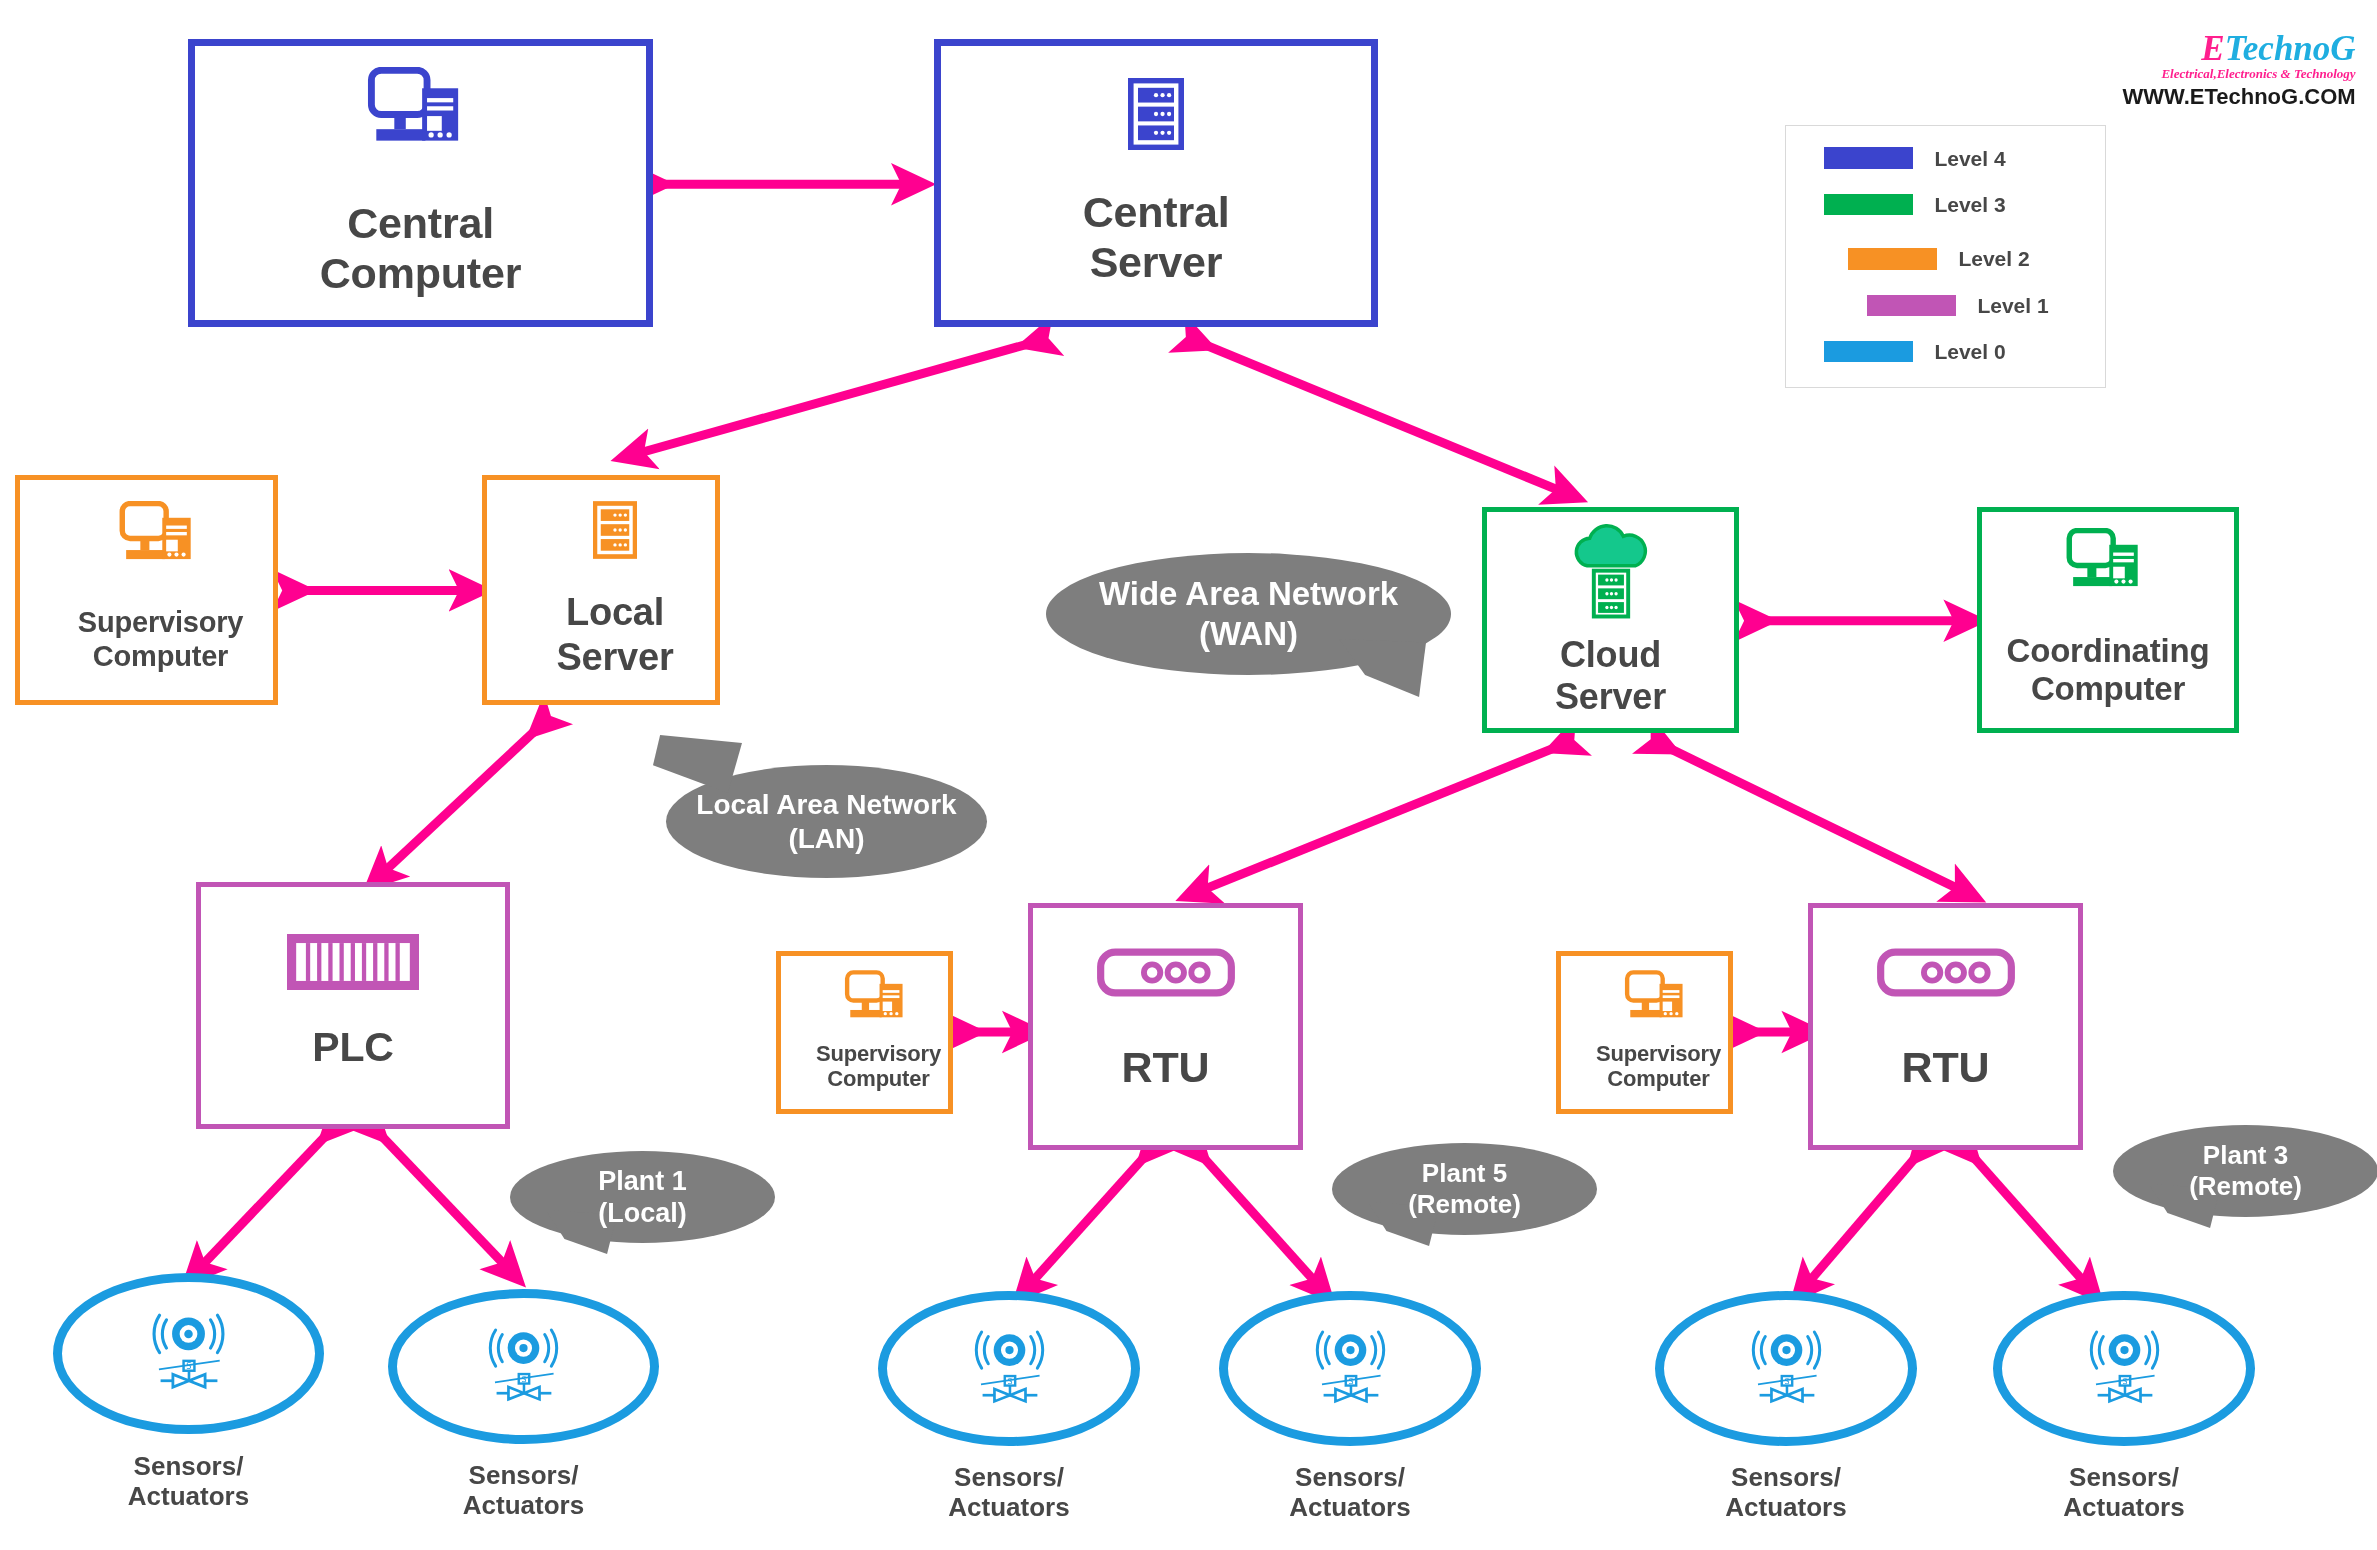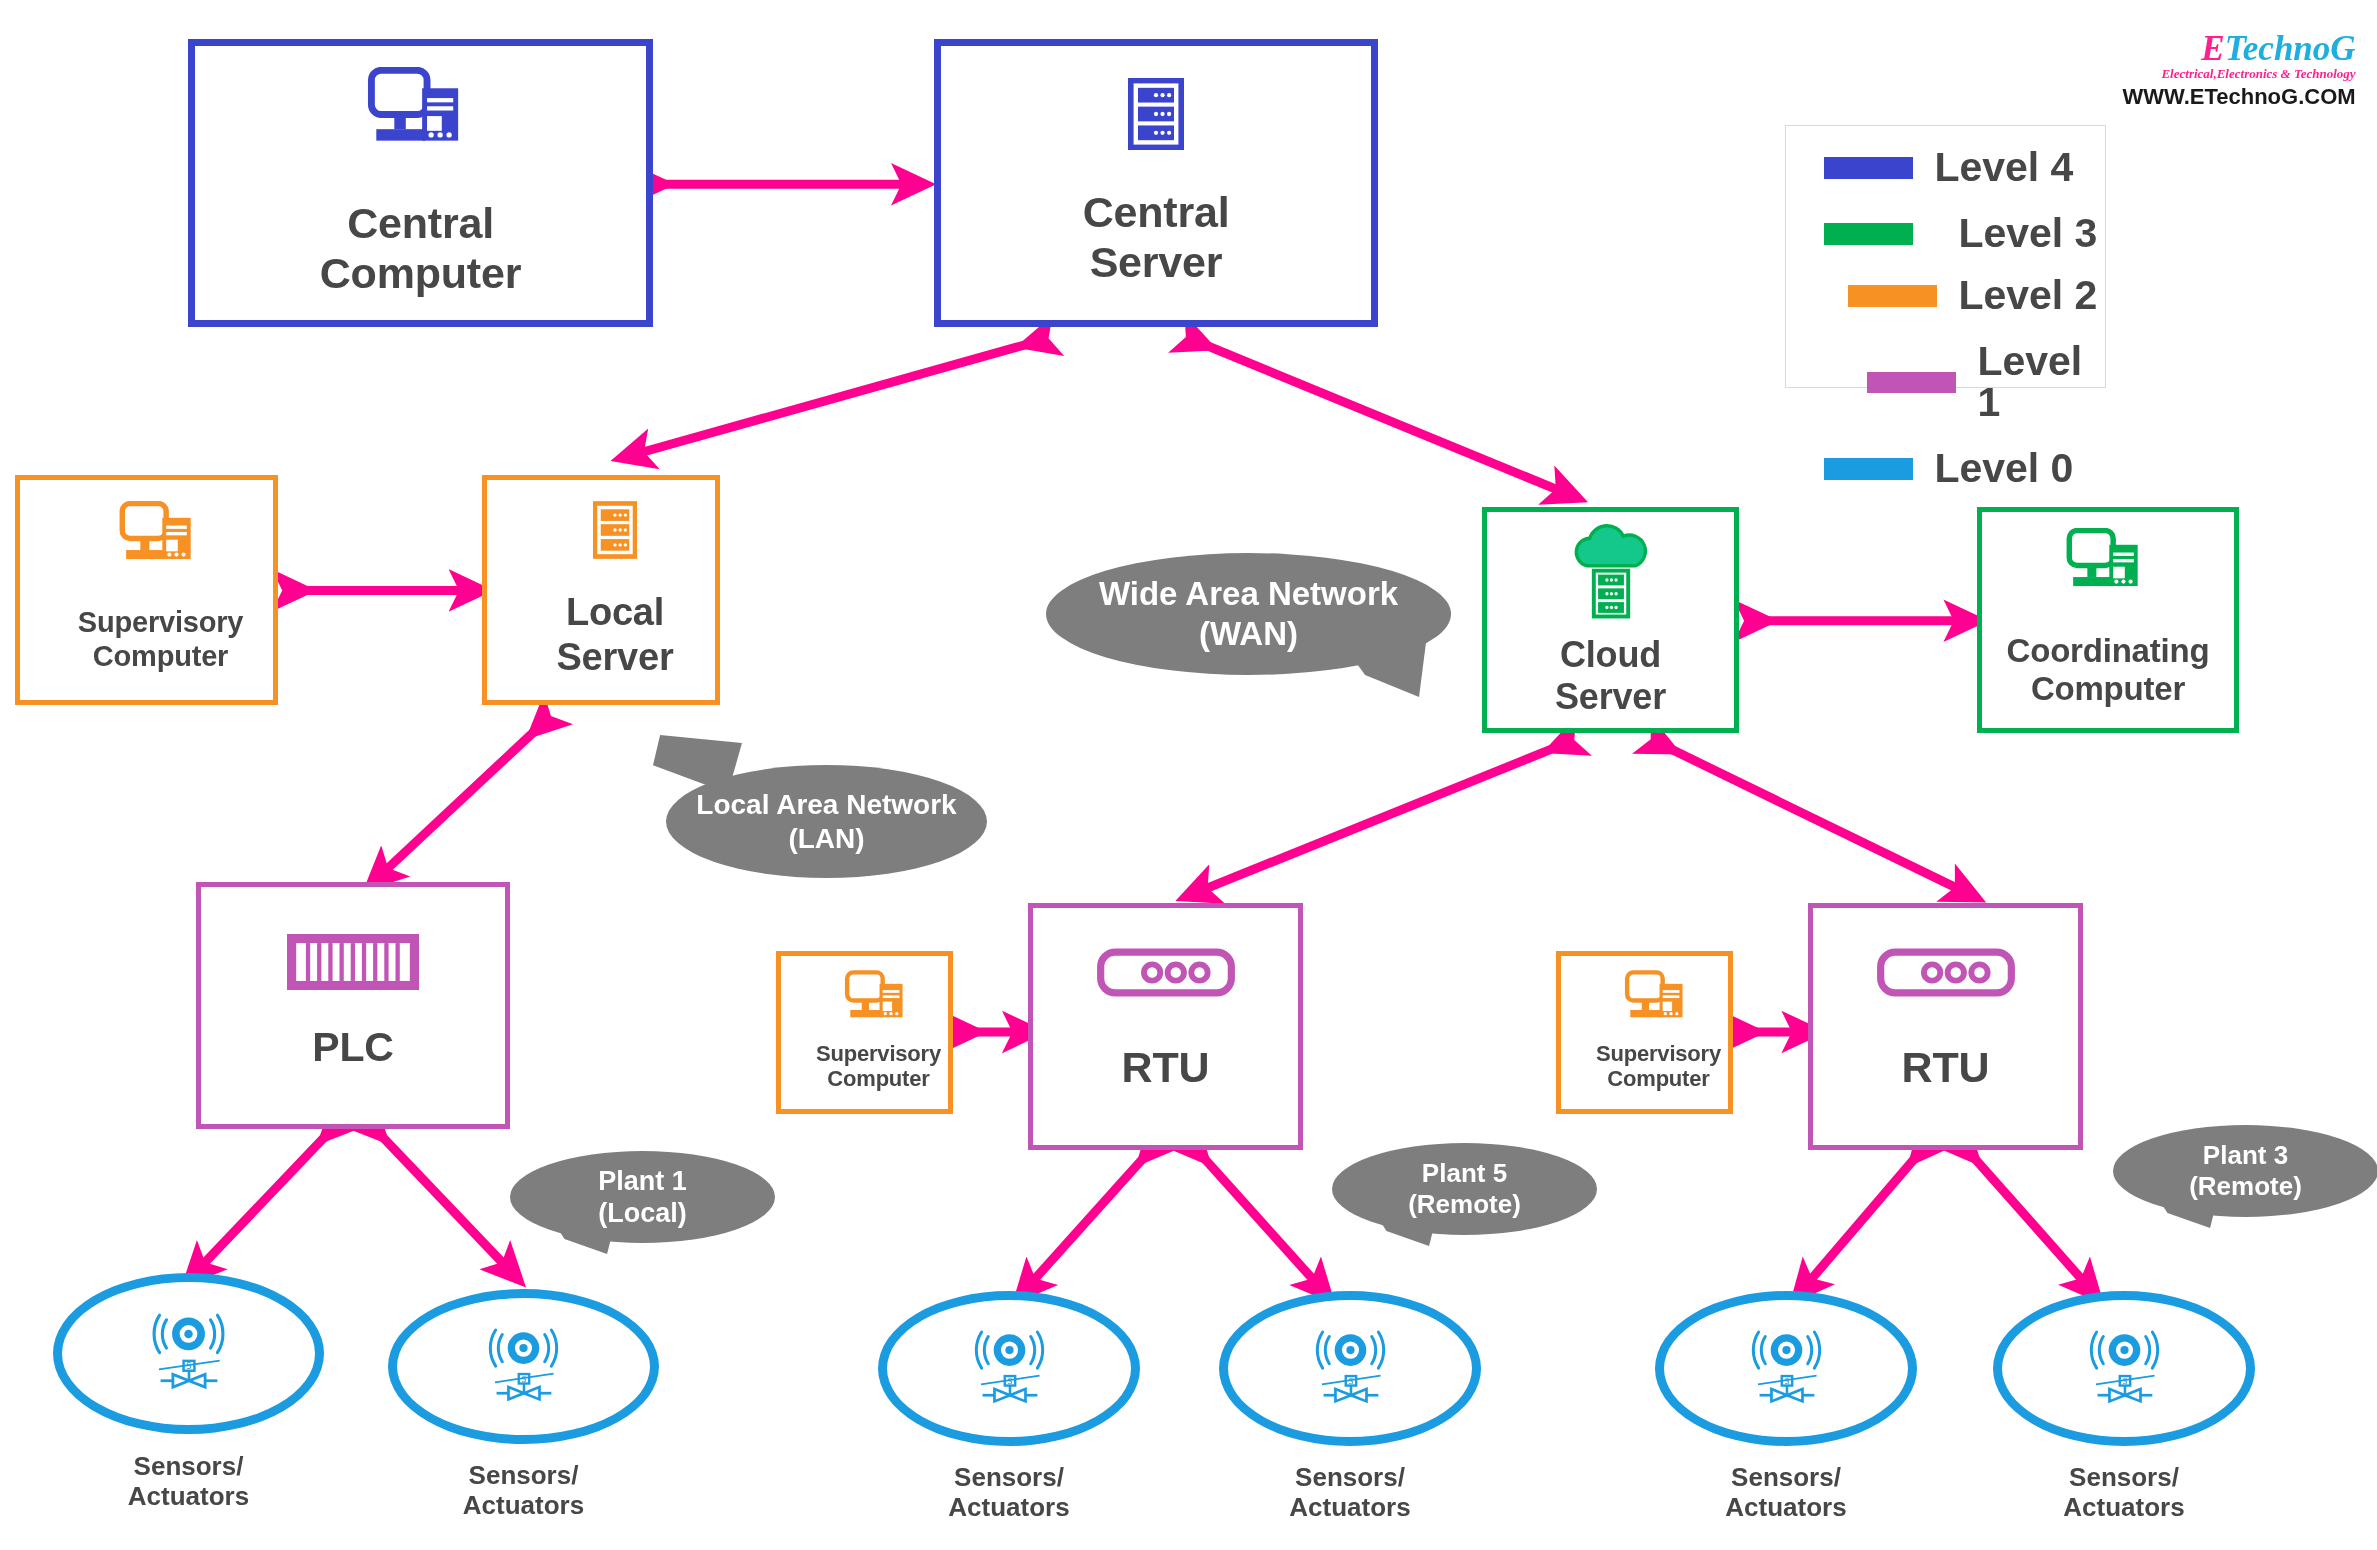"Level 4" .legend-text { font-size: 41px -> 21px }
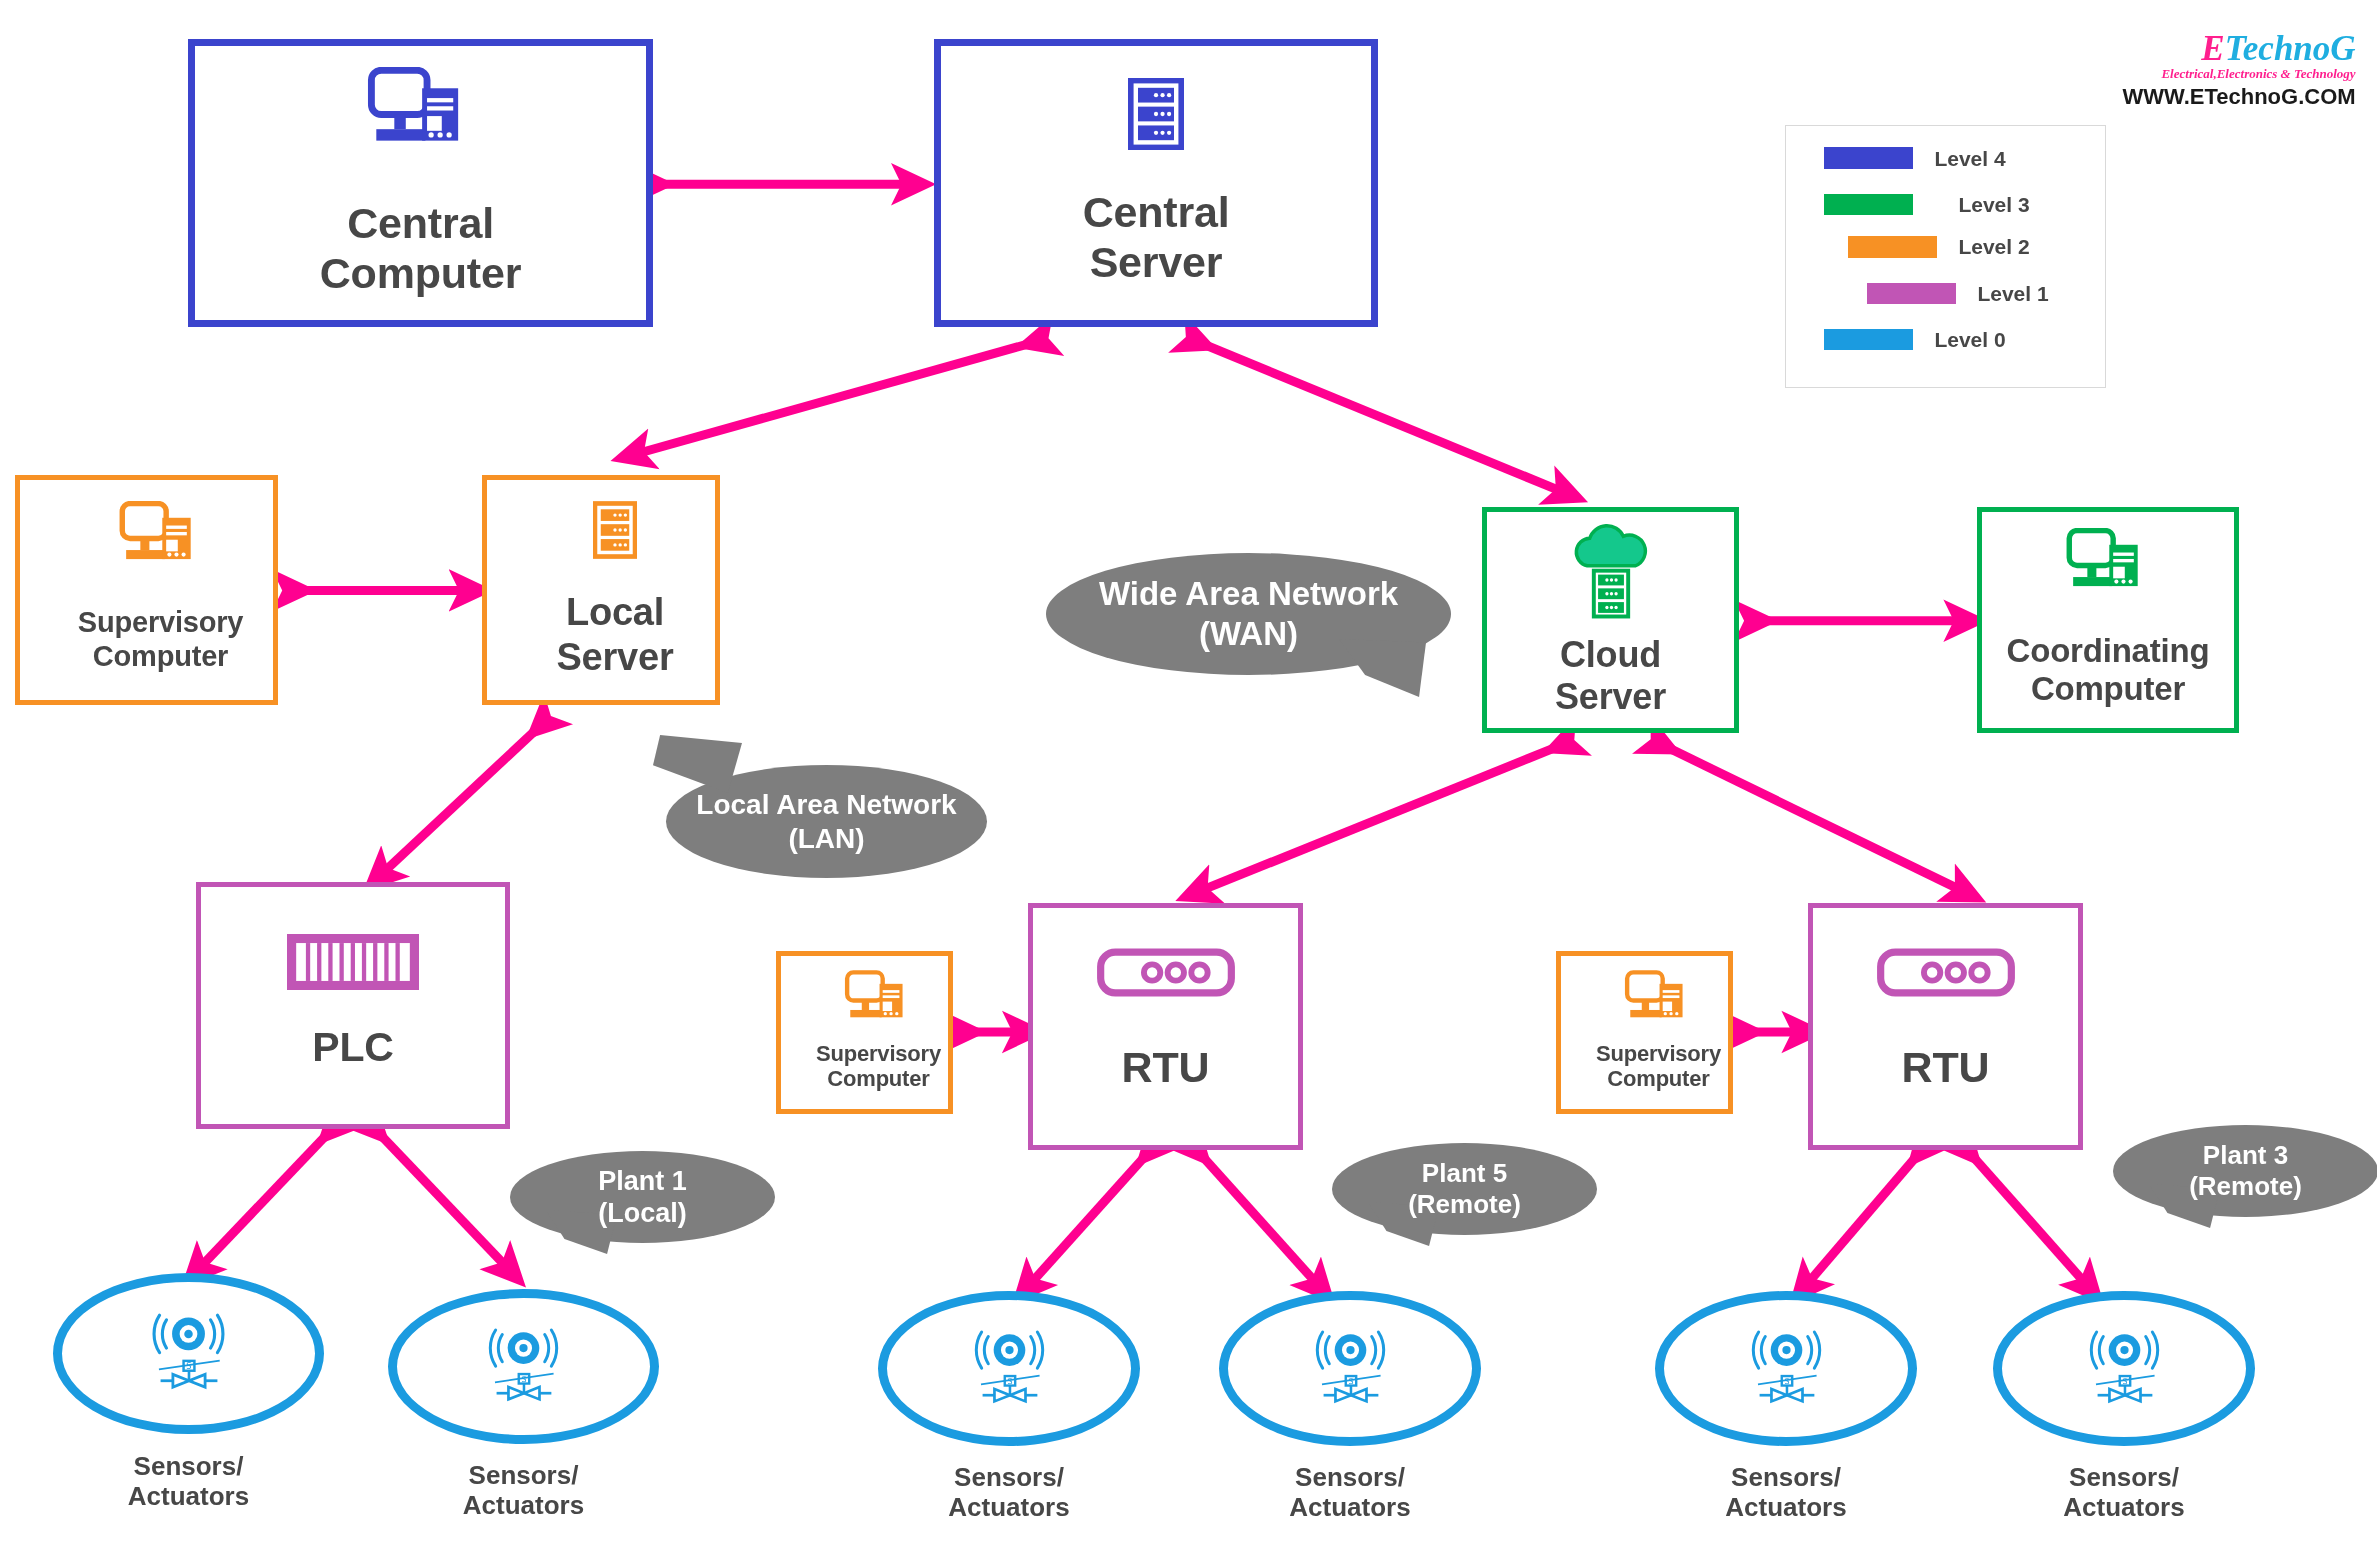"Level 3" div.legend-row { gap: 24px -> none; margin-bottom: 21px -> 33px }
